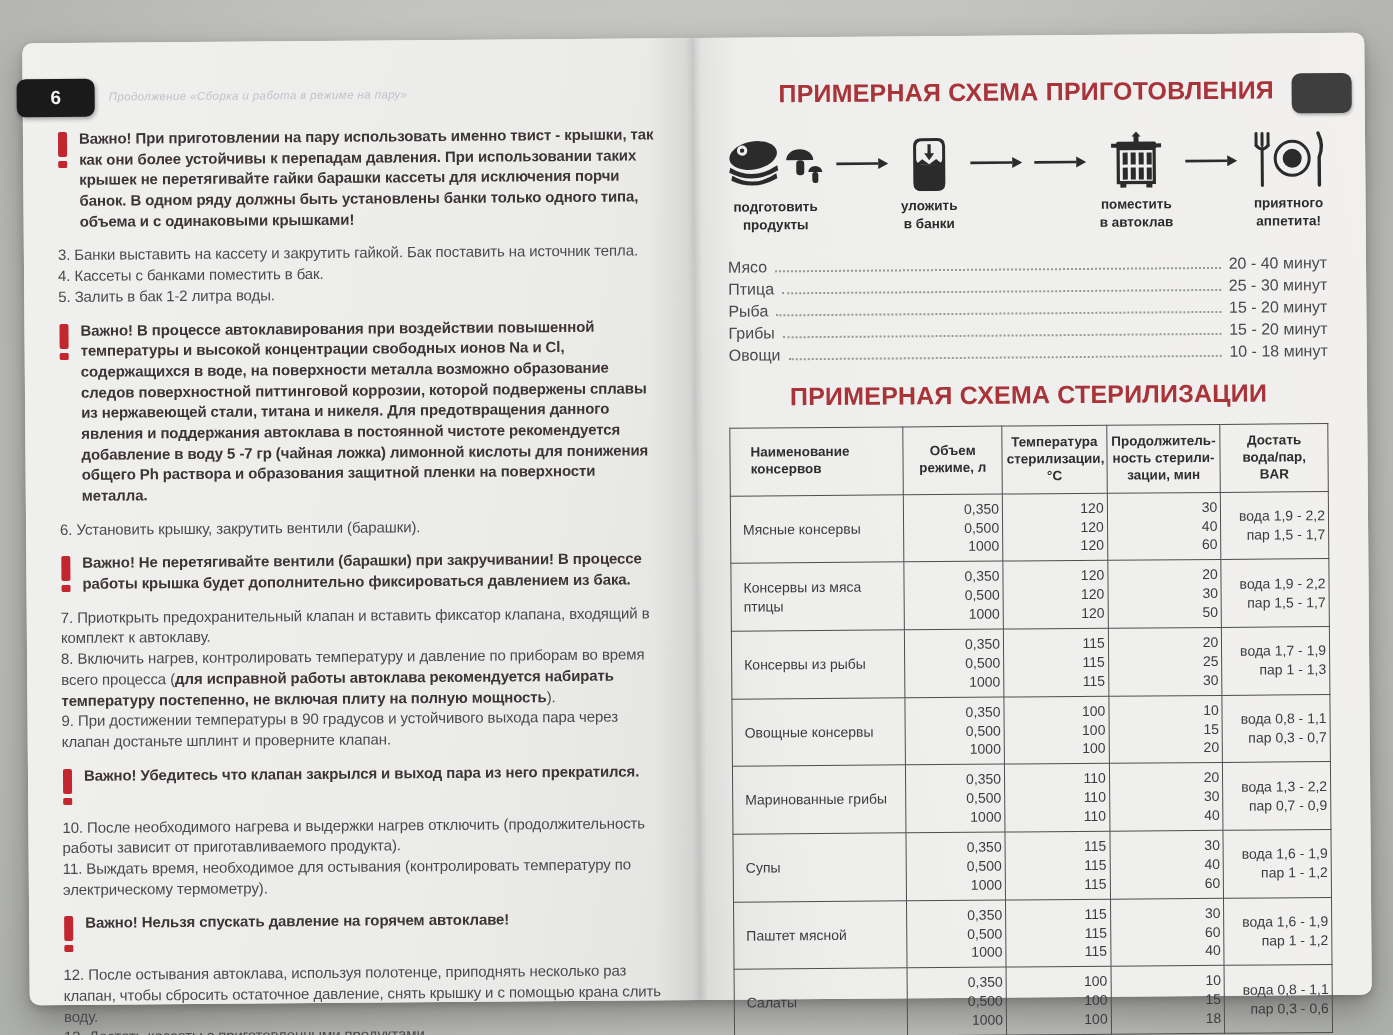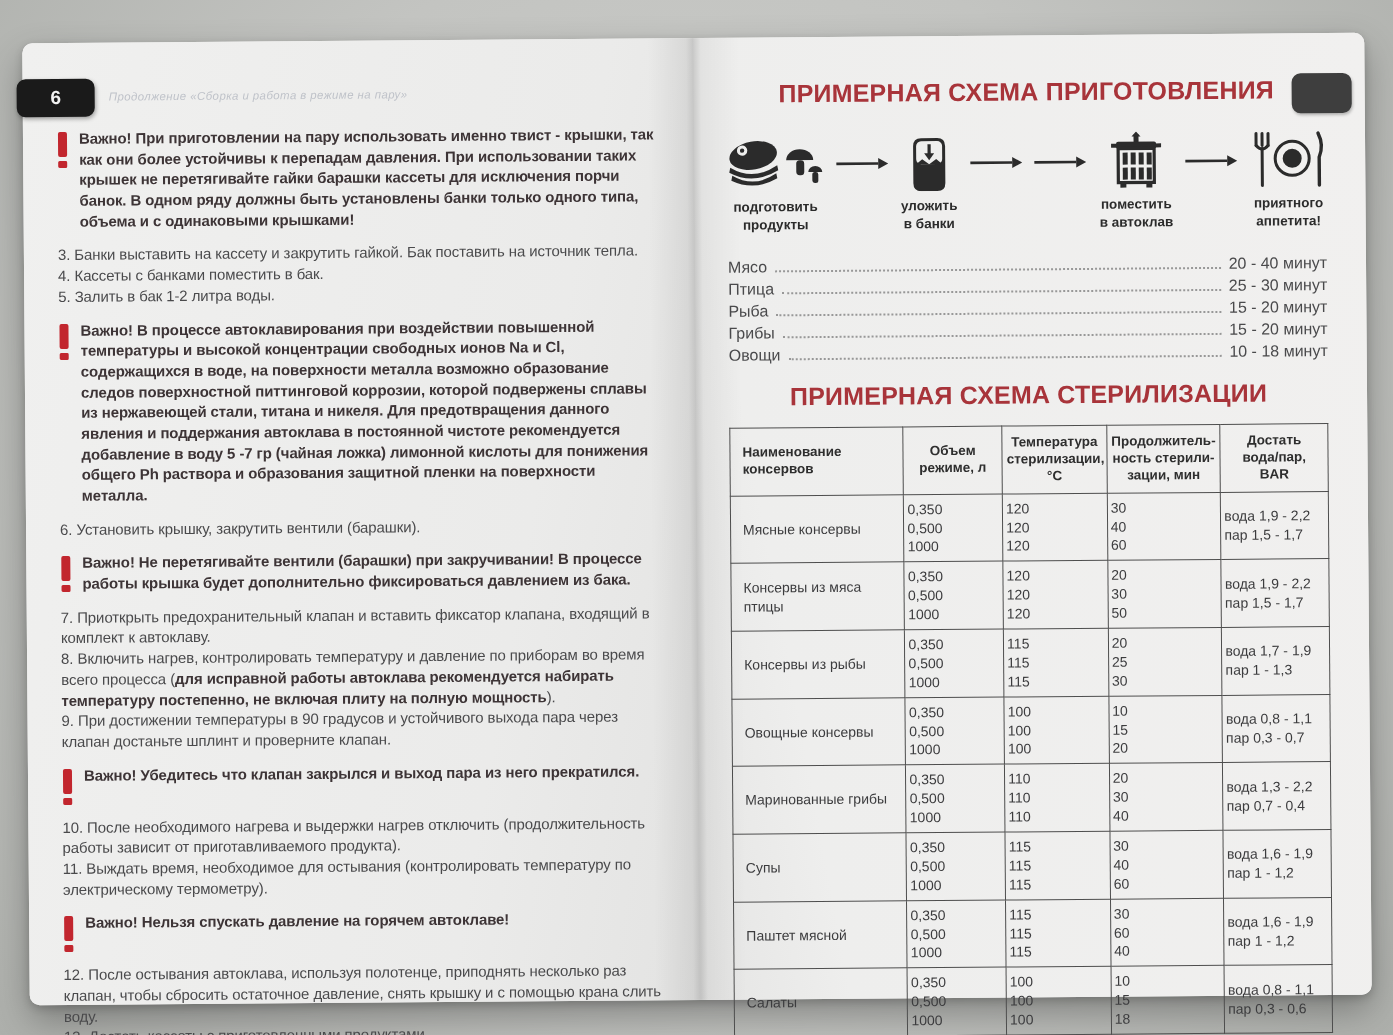"Наименование" .stable th.first { padding-left: 12px -> 20px }
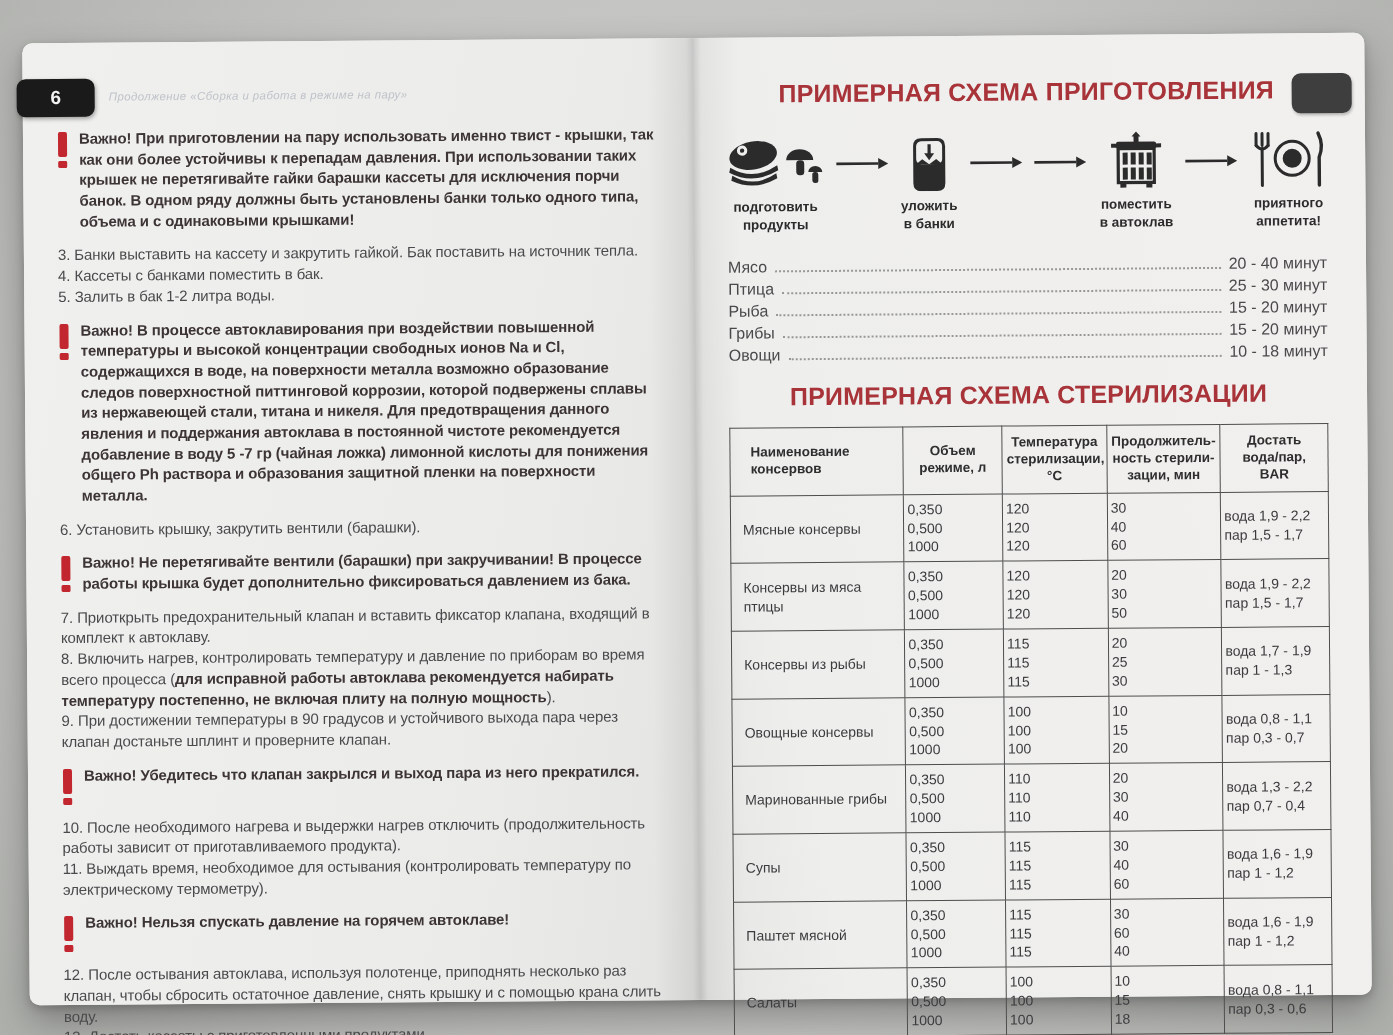"0,350" .stable td { text-align: left -> right }
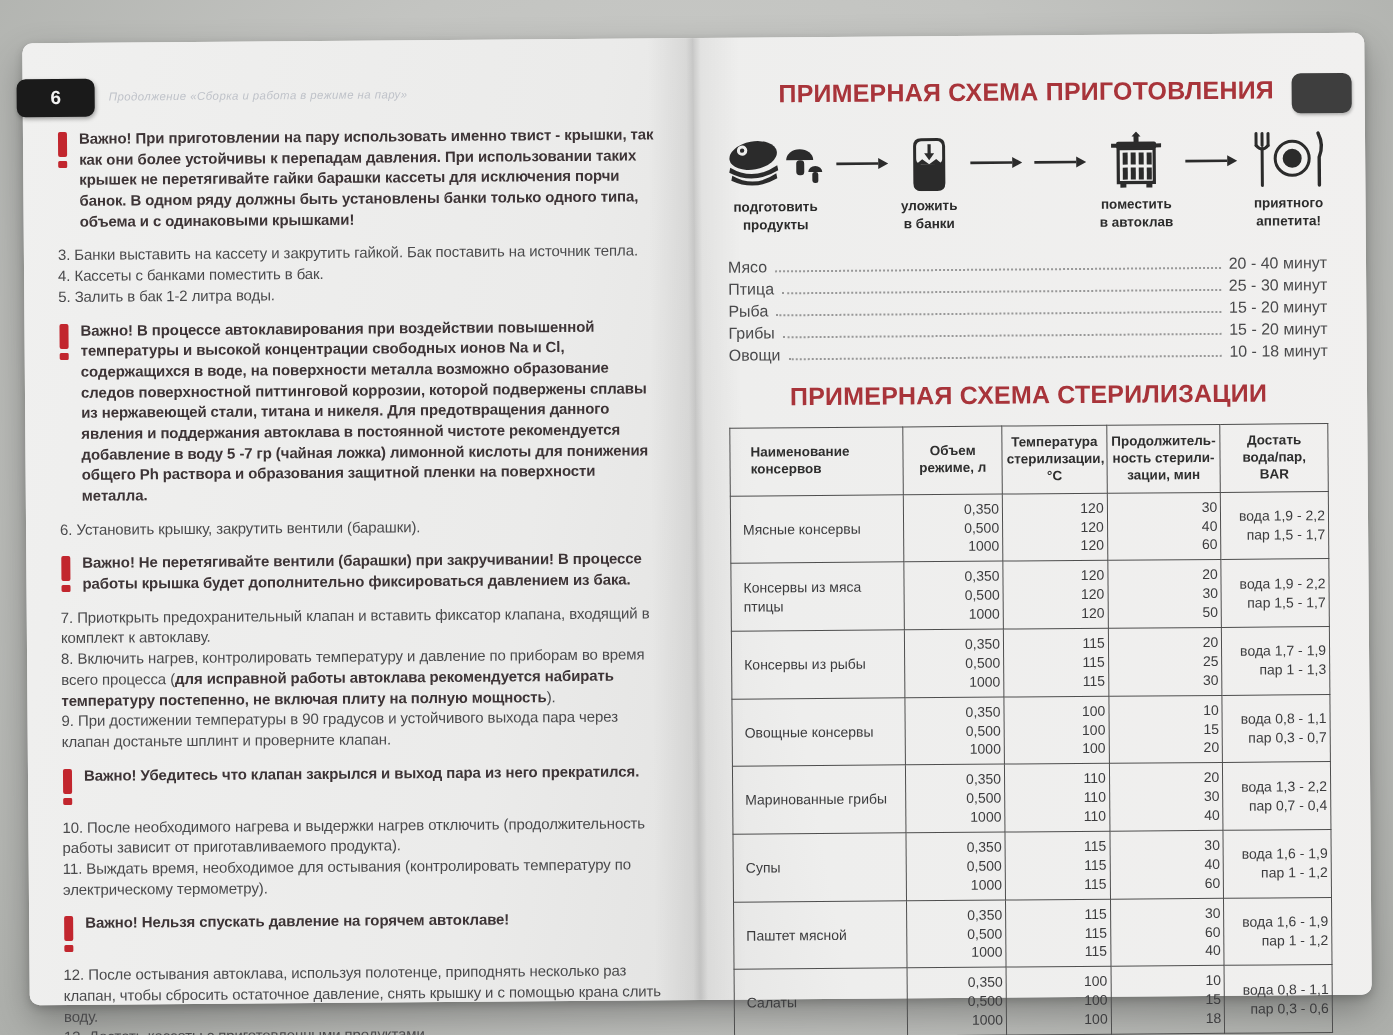"пар 0,7 - 0,4" div { text: 0,4 -> 0,9 }
